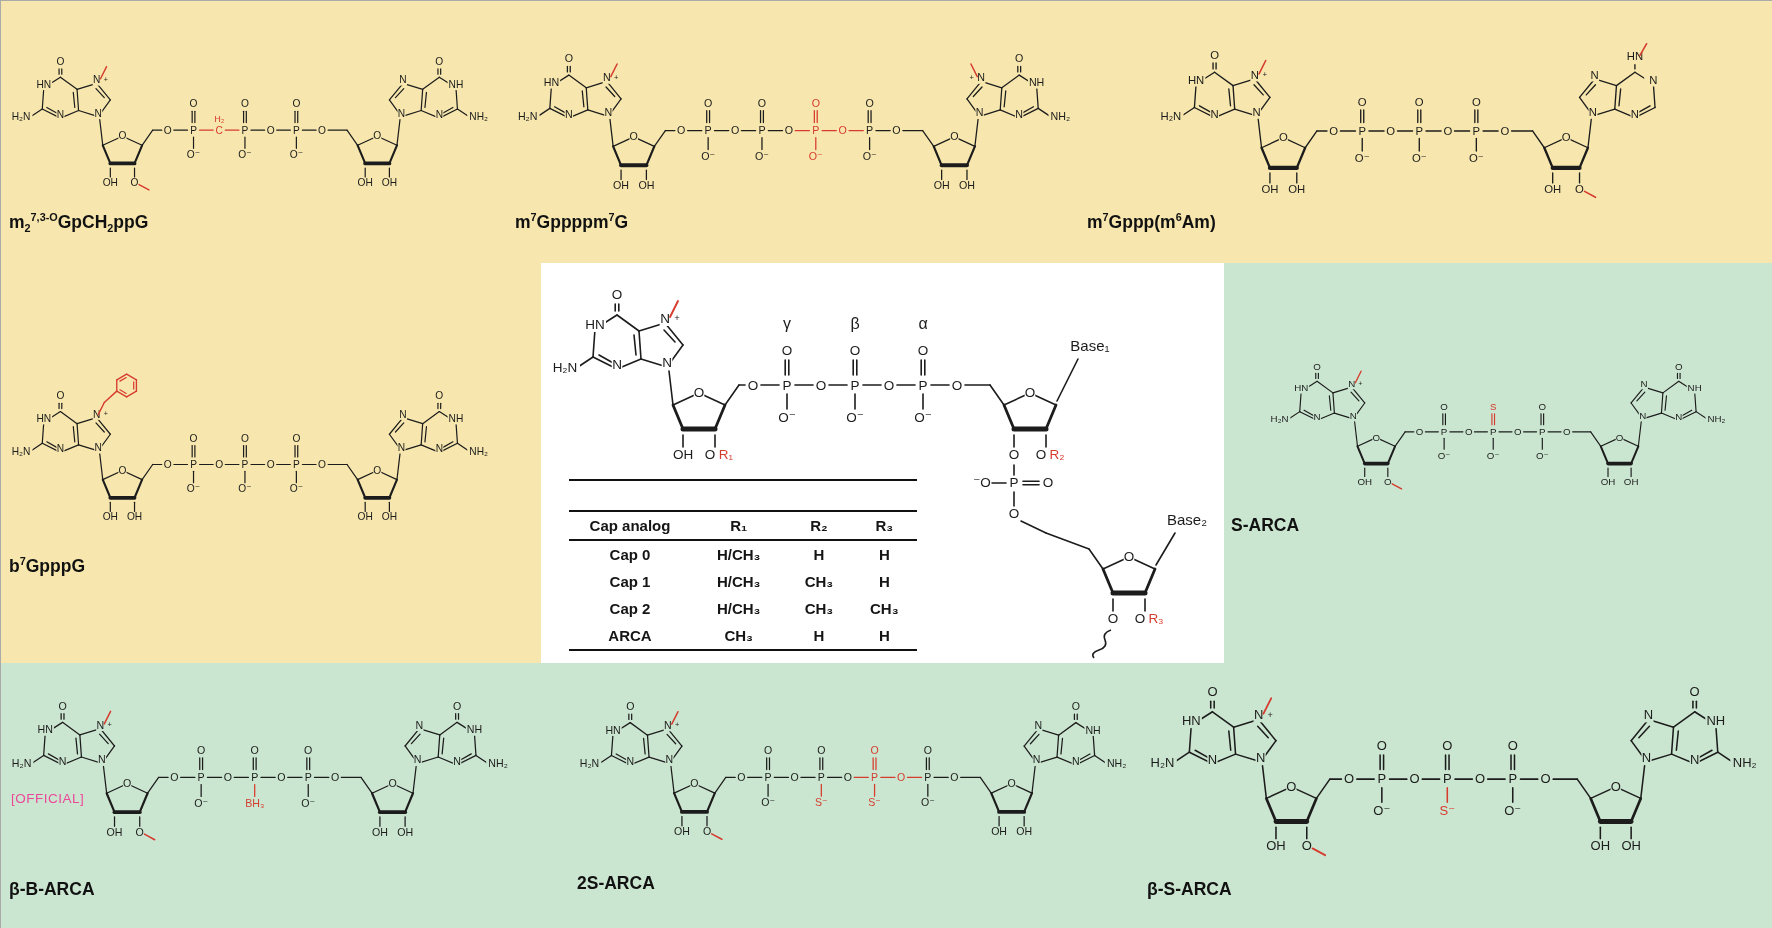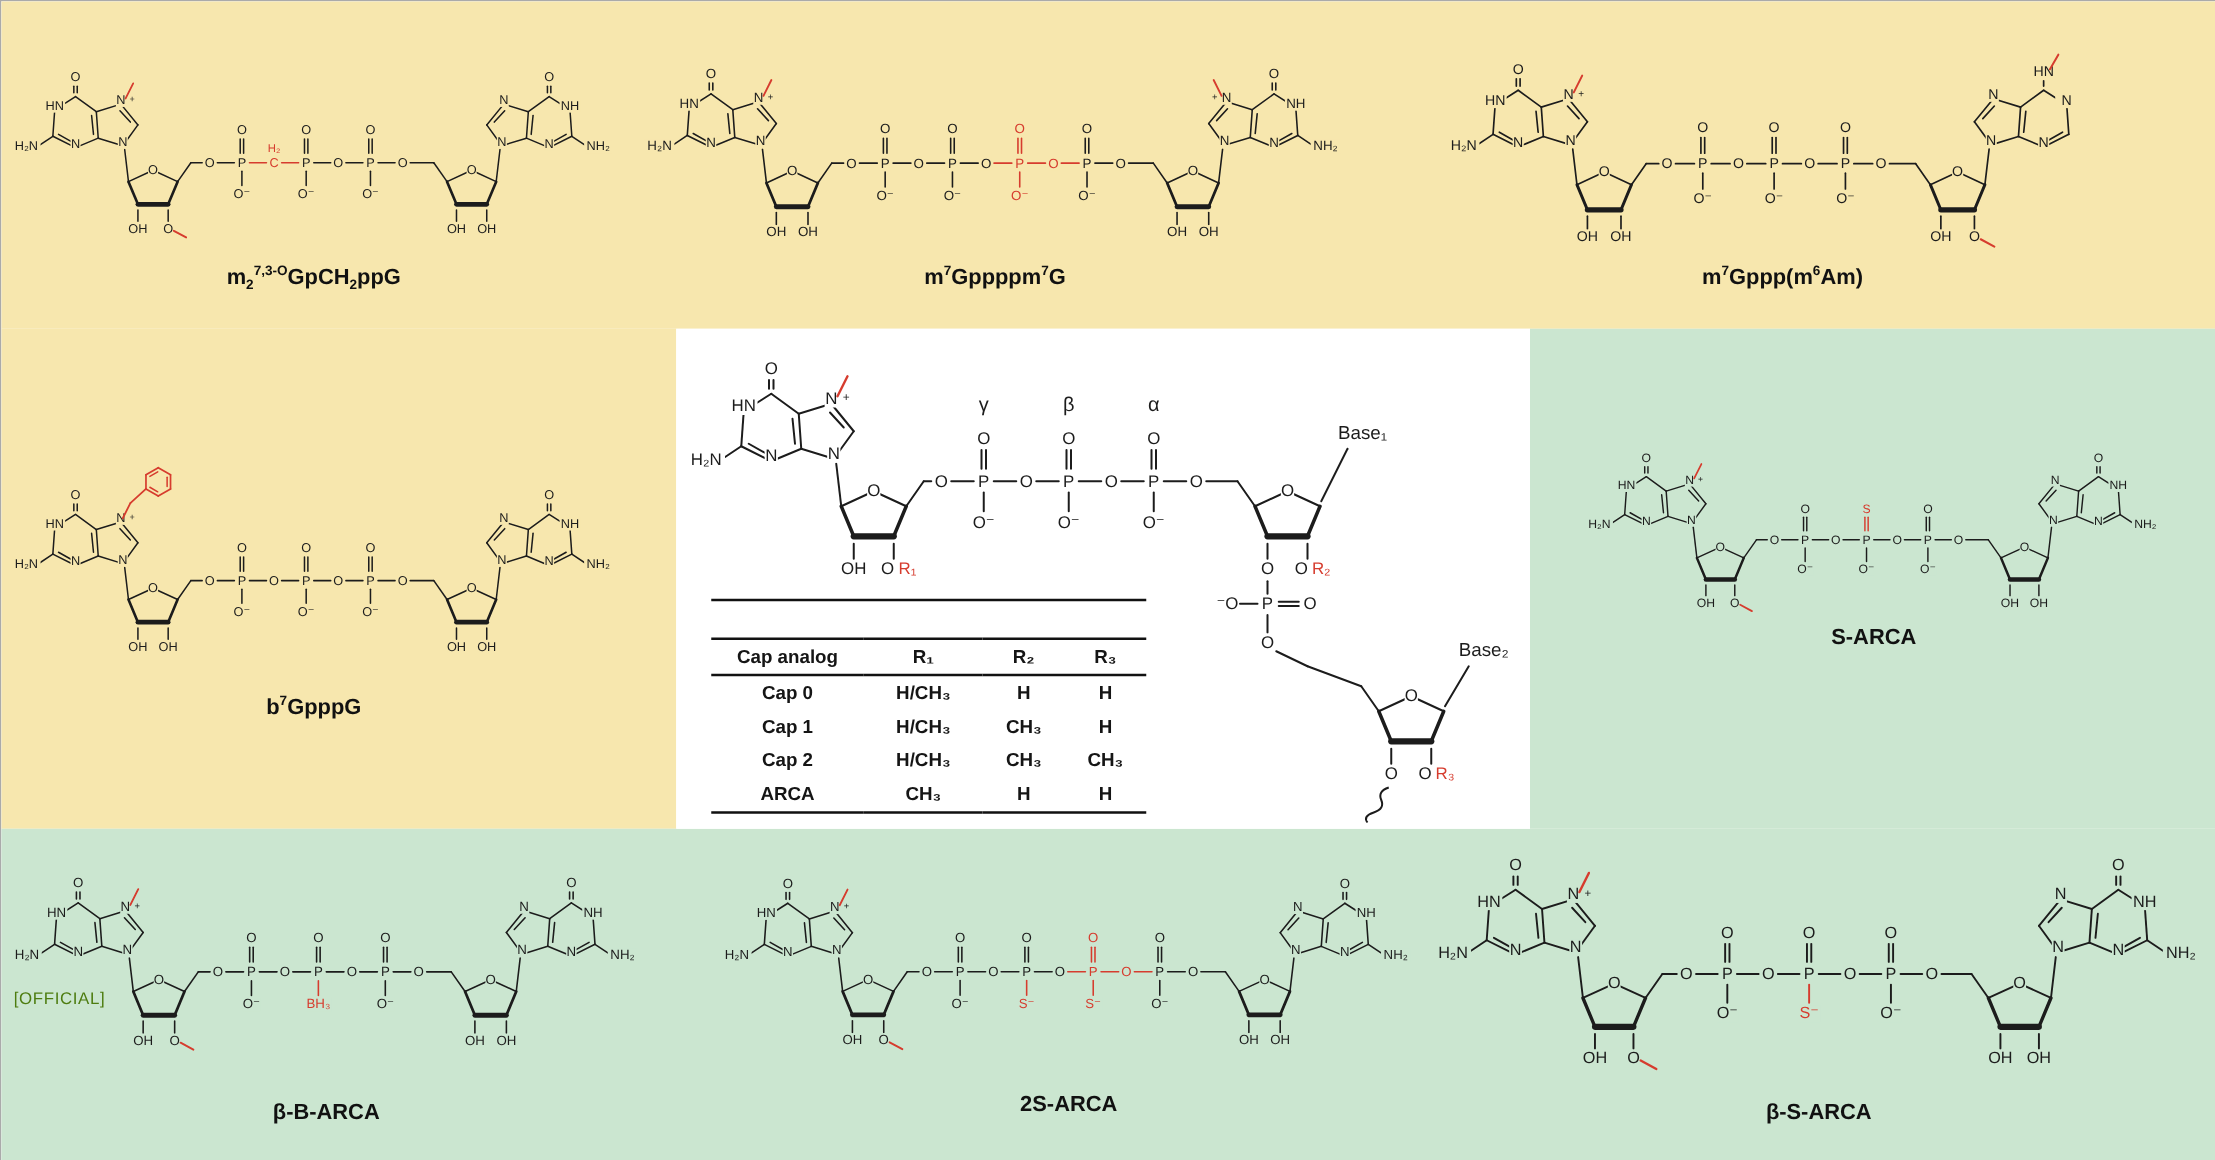"m27,3-OGpCH2ppG" figcaption { text-align: center -> left }
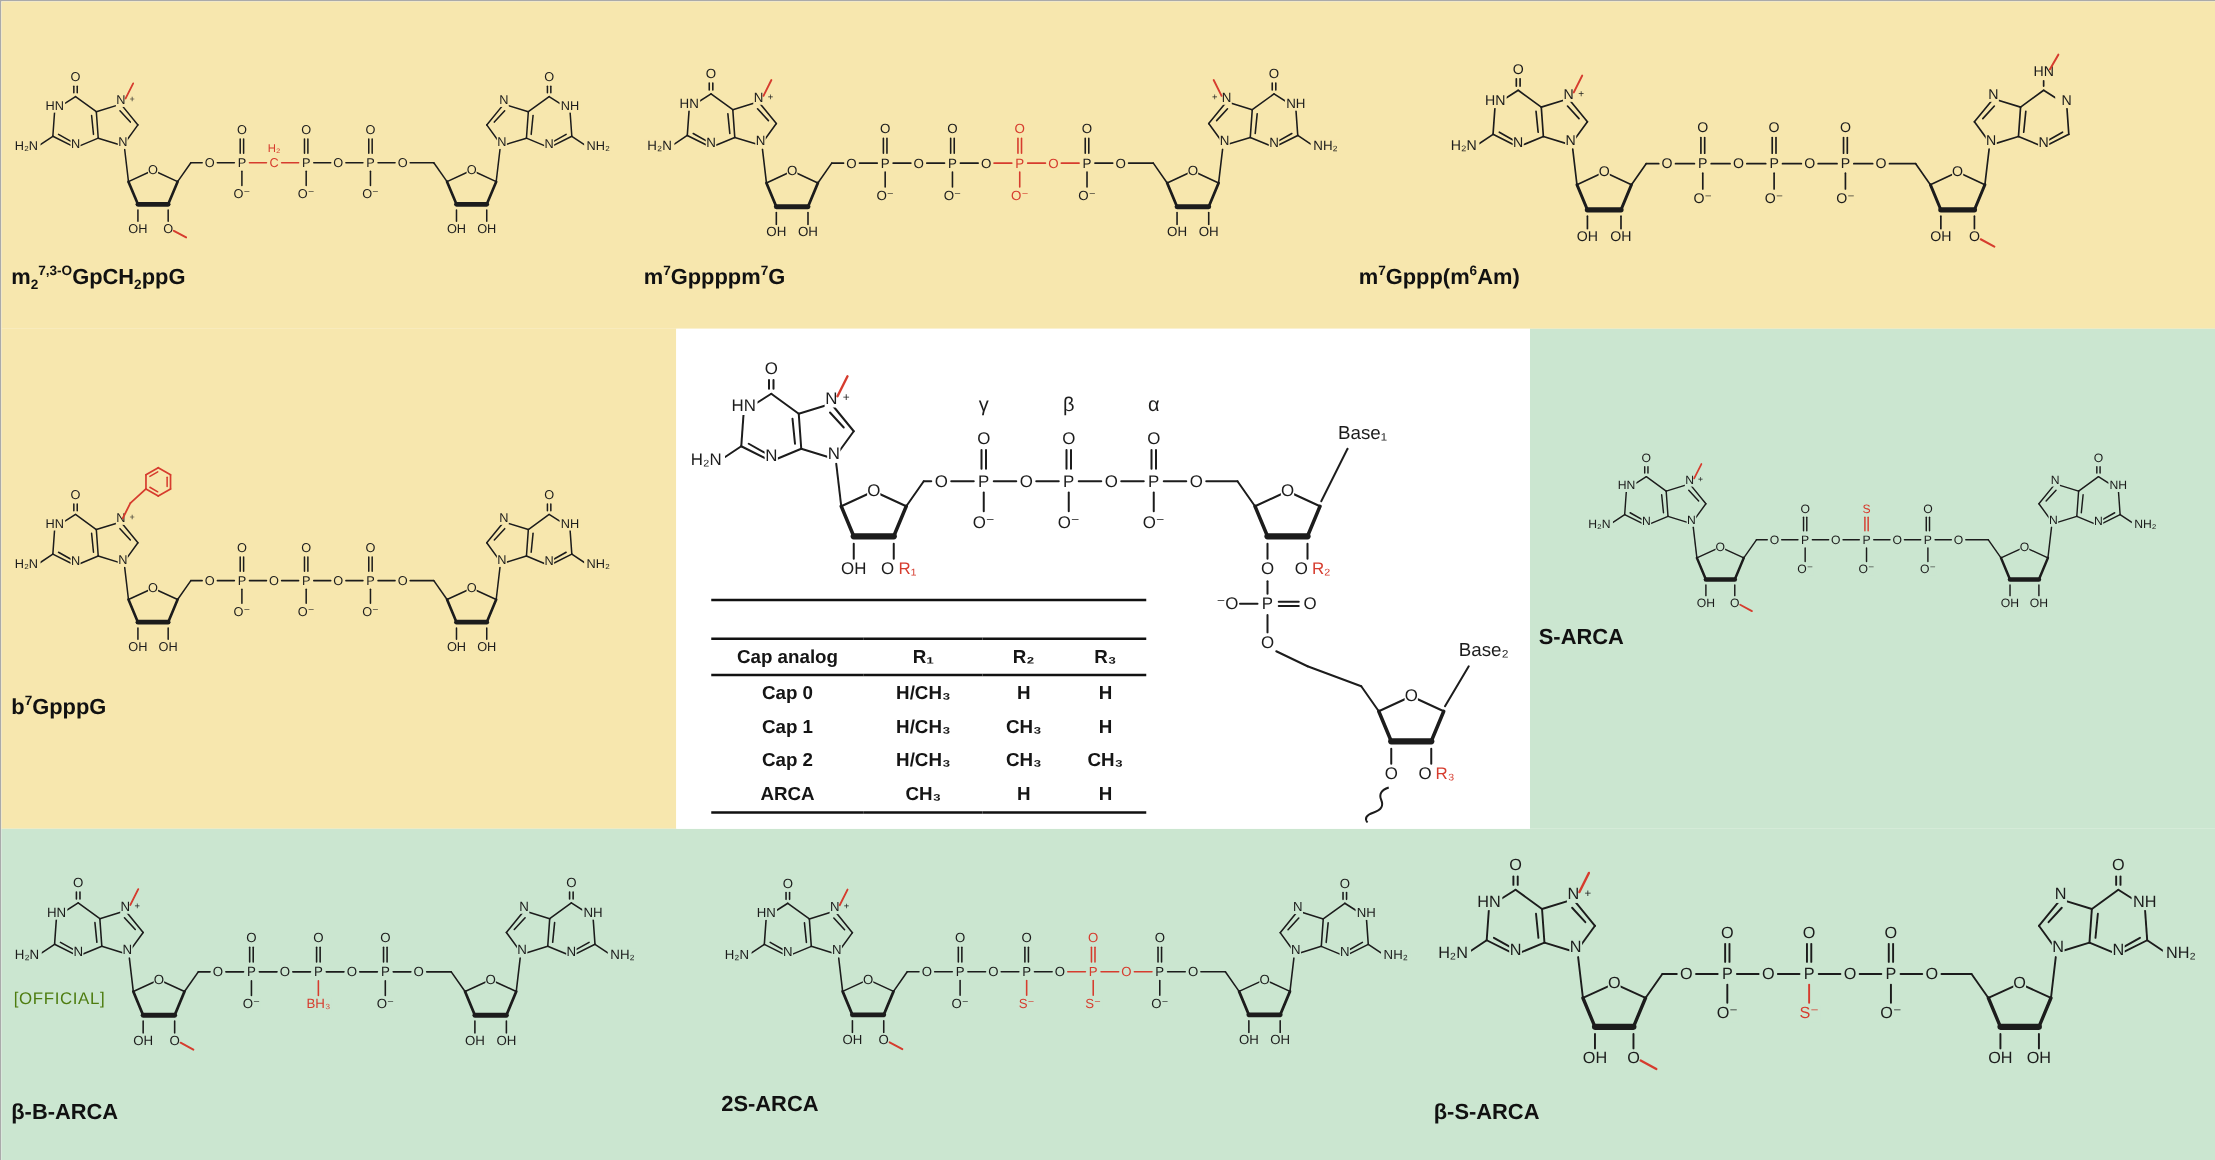"S-ARCA" #s4 figcaption { margin-top: 0 -> 16px }
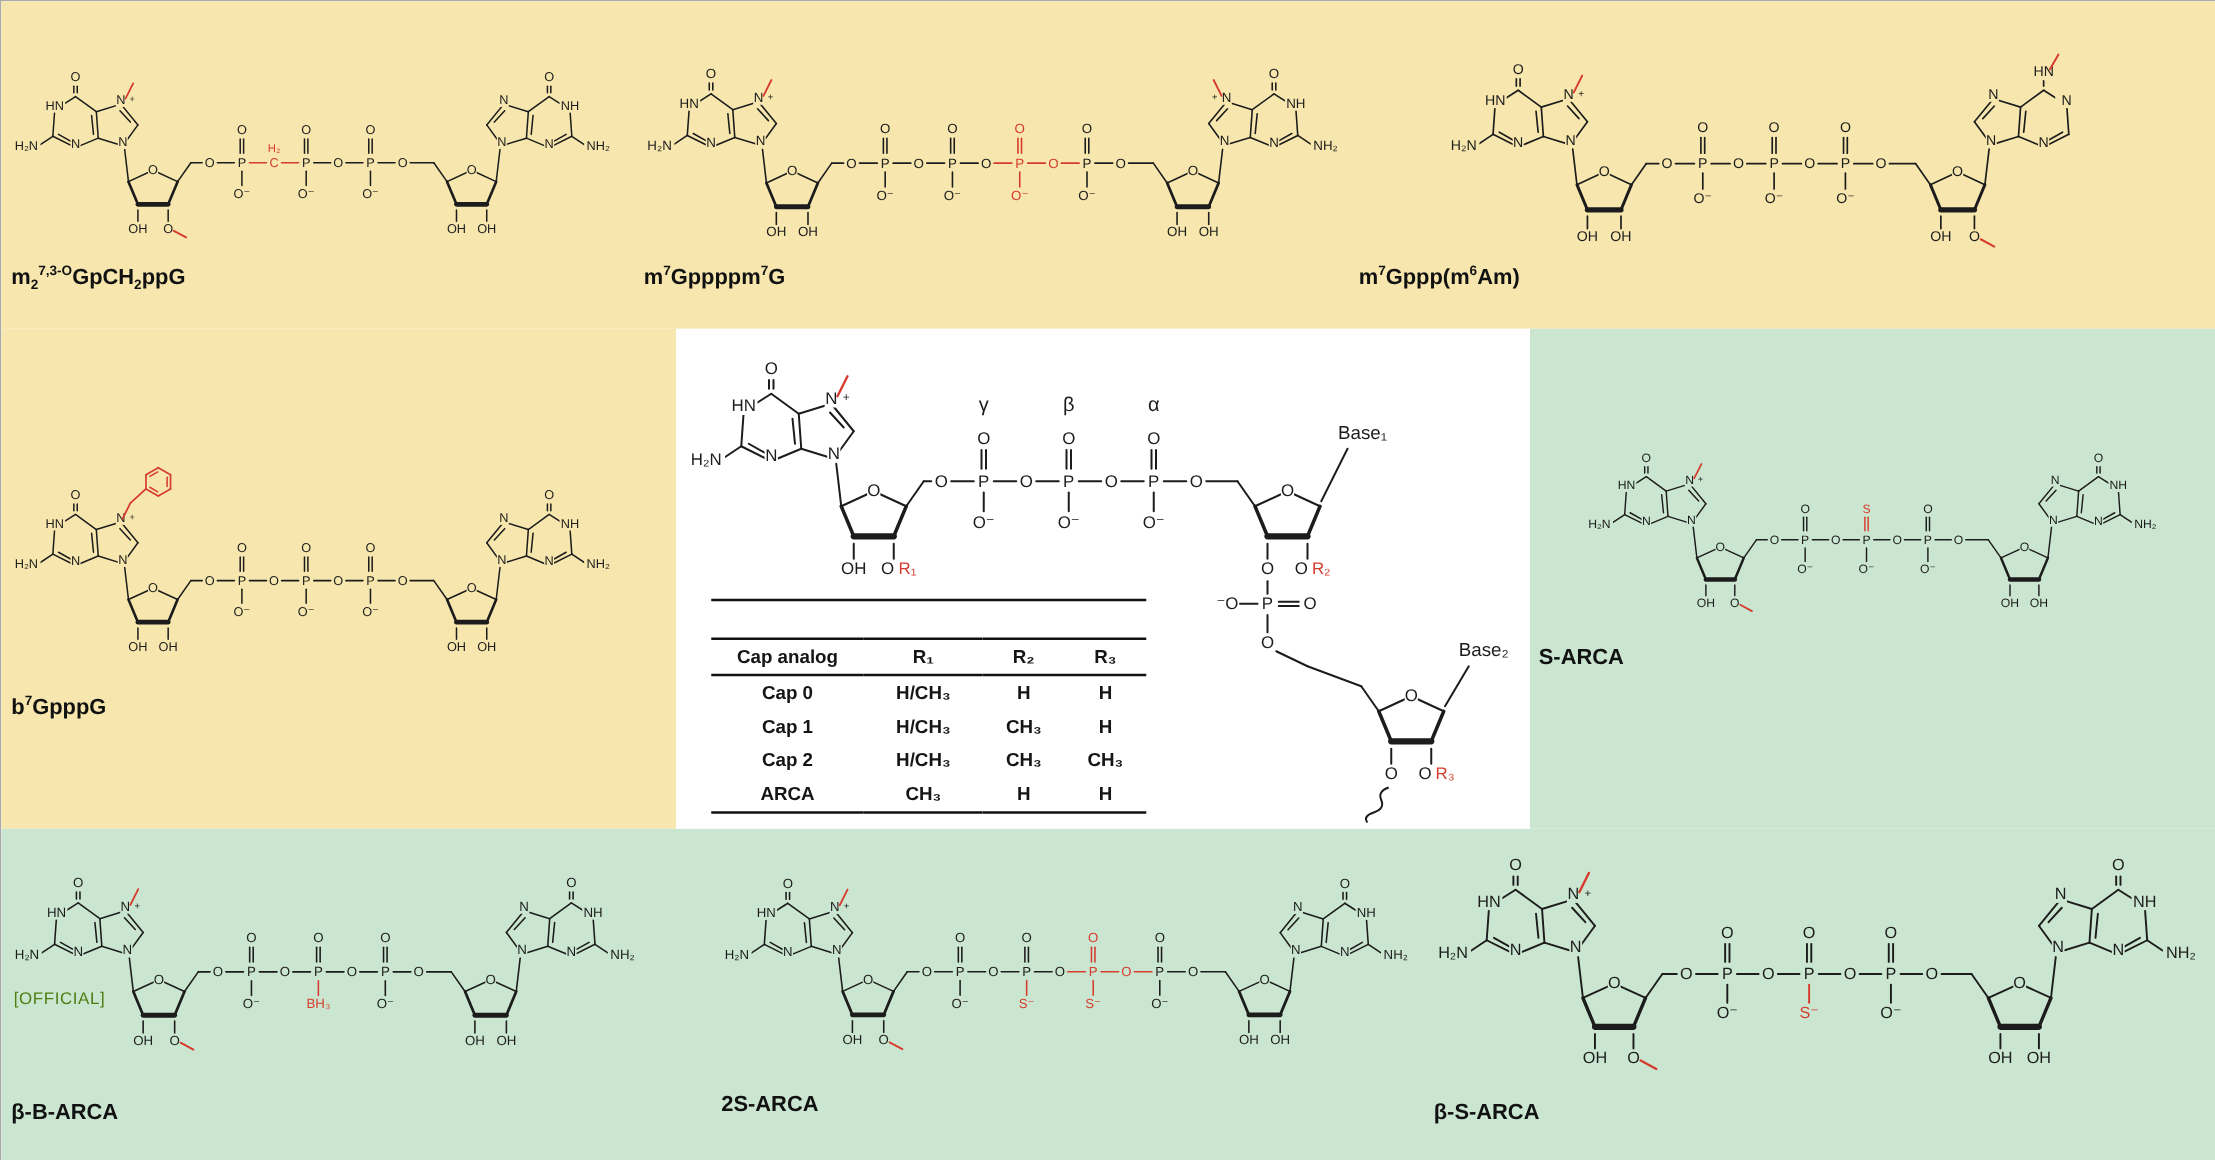"[OFFICIAL]" div.watermark { color: #4d7c0f -> #ec4899 }
